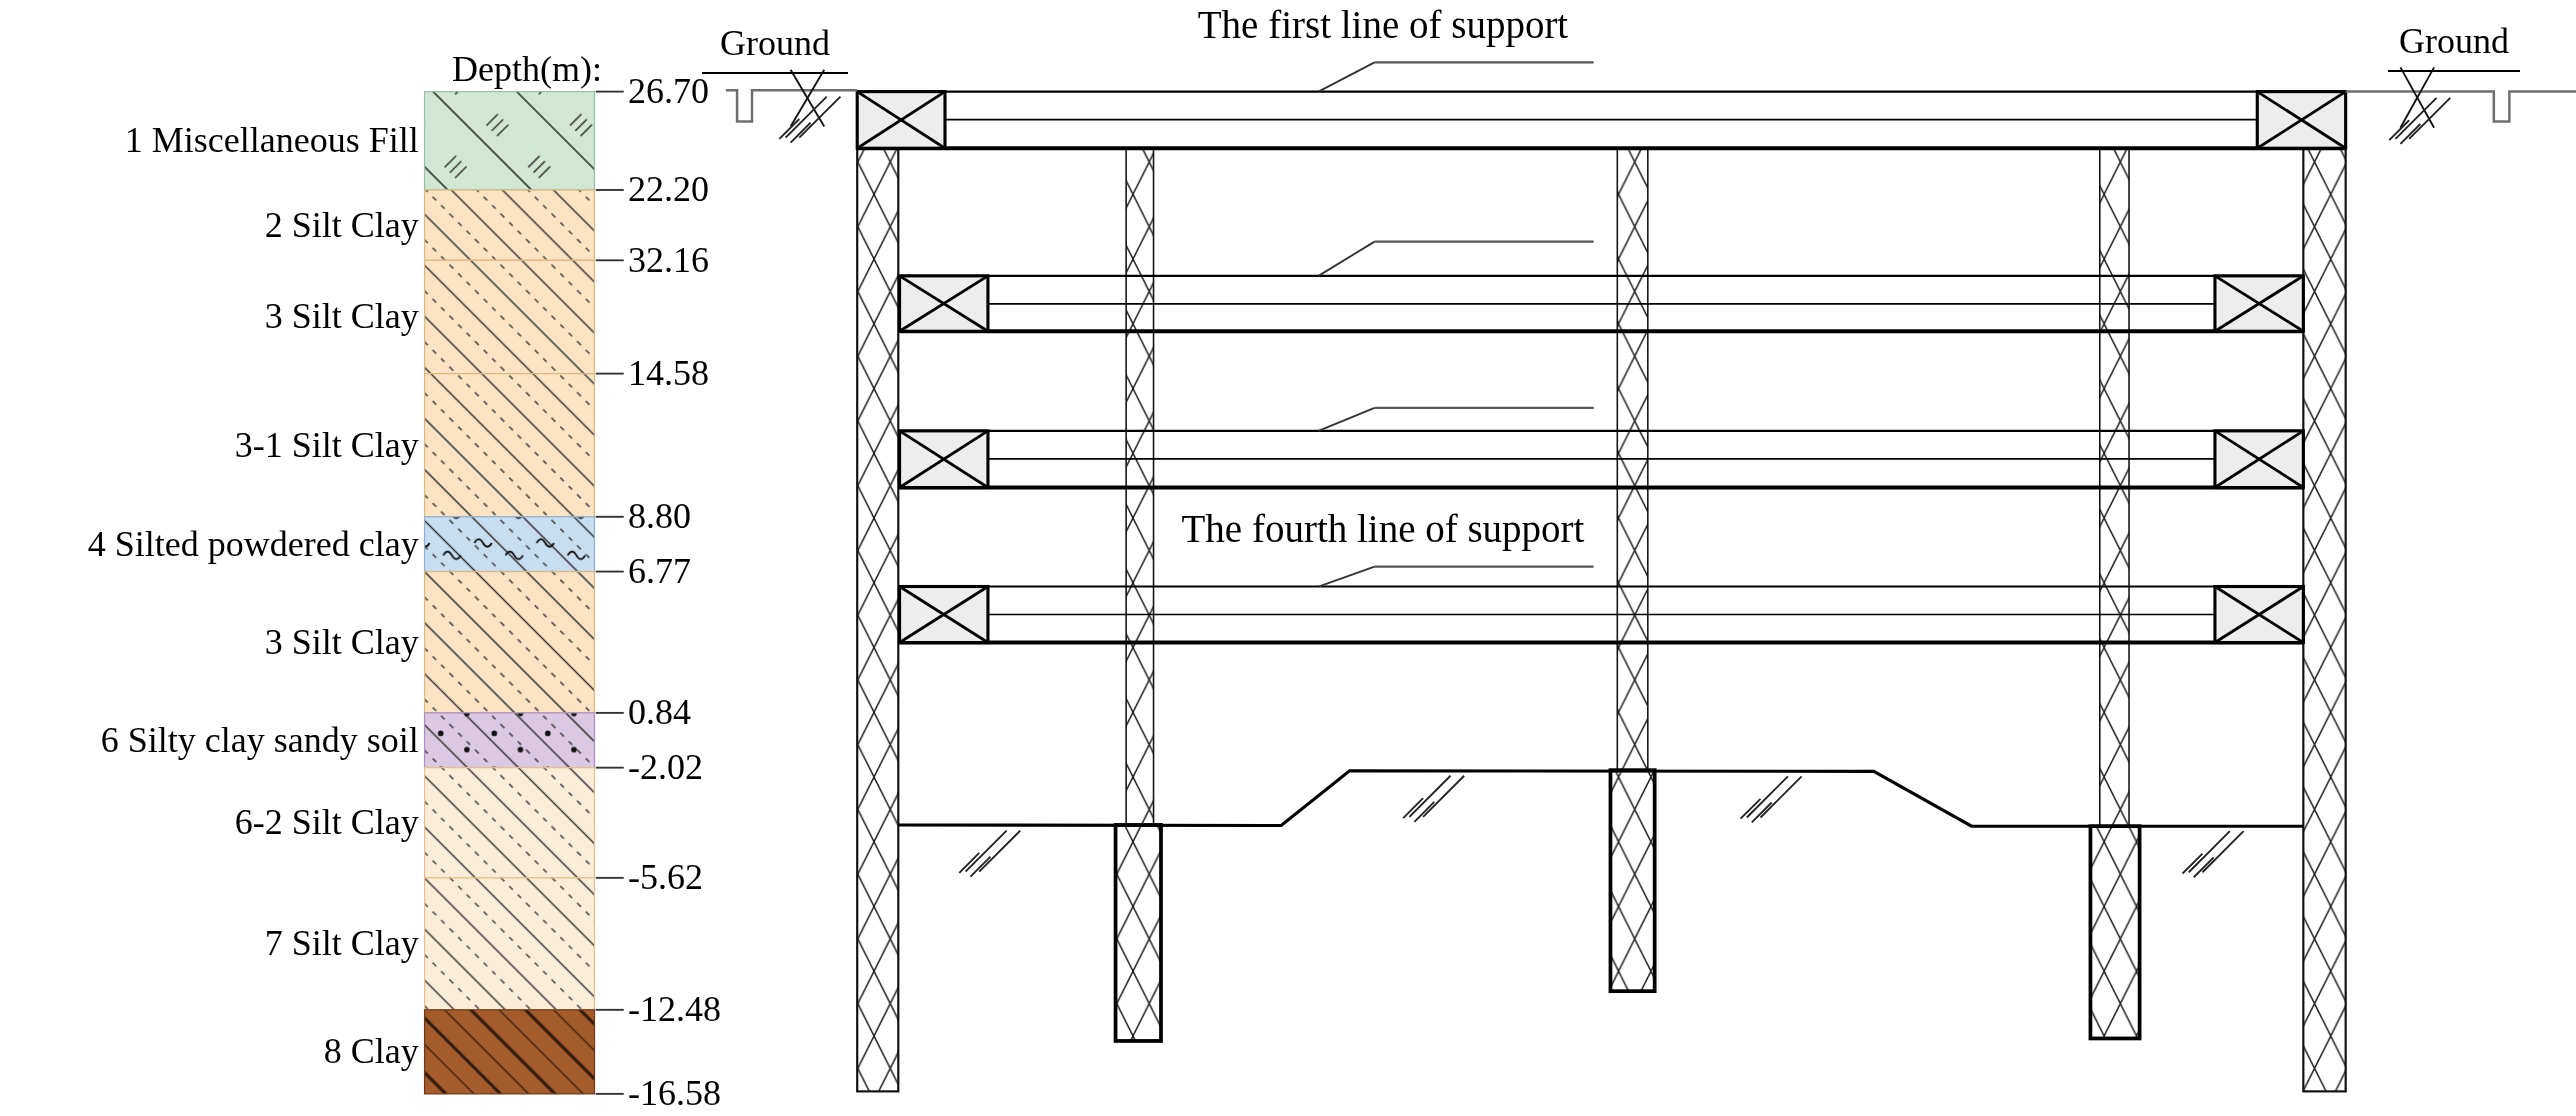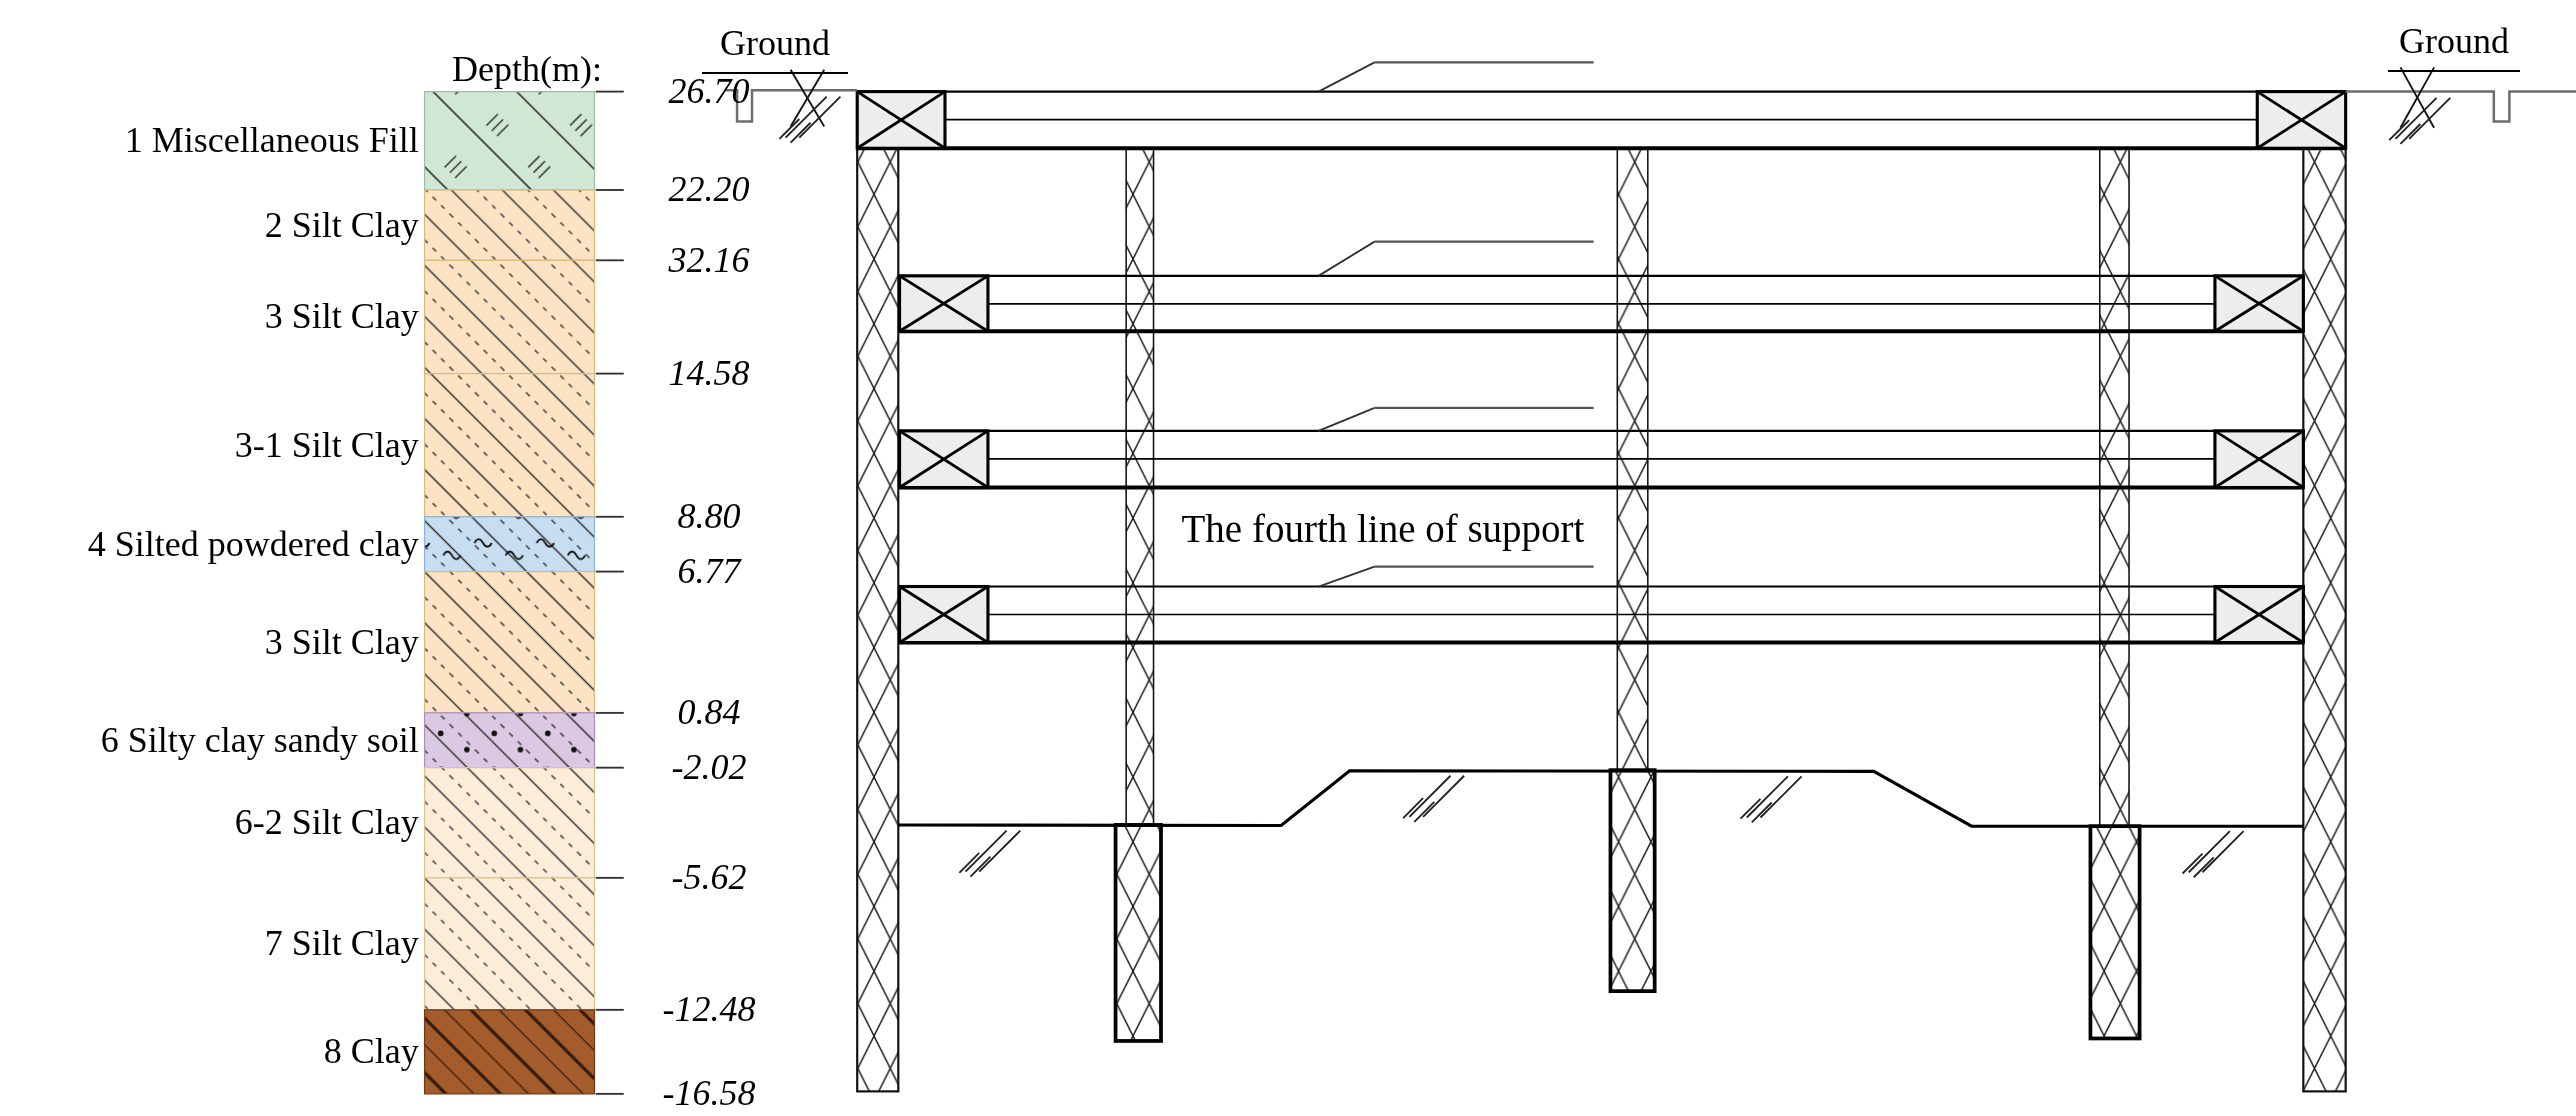"The first line of support" div.txt { html: none -> <div>The first line of support</div> }
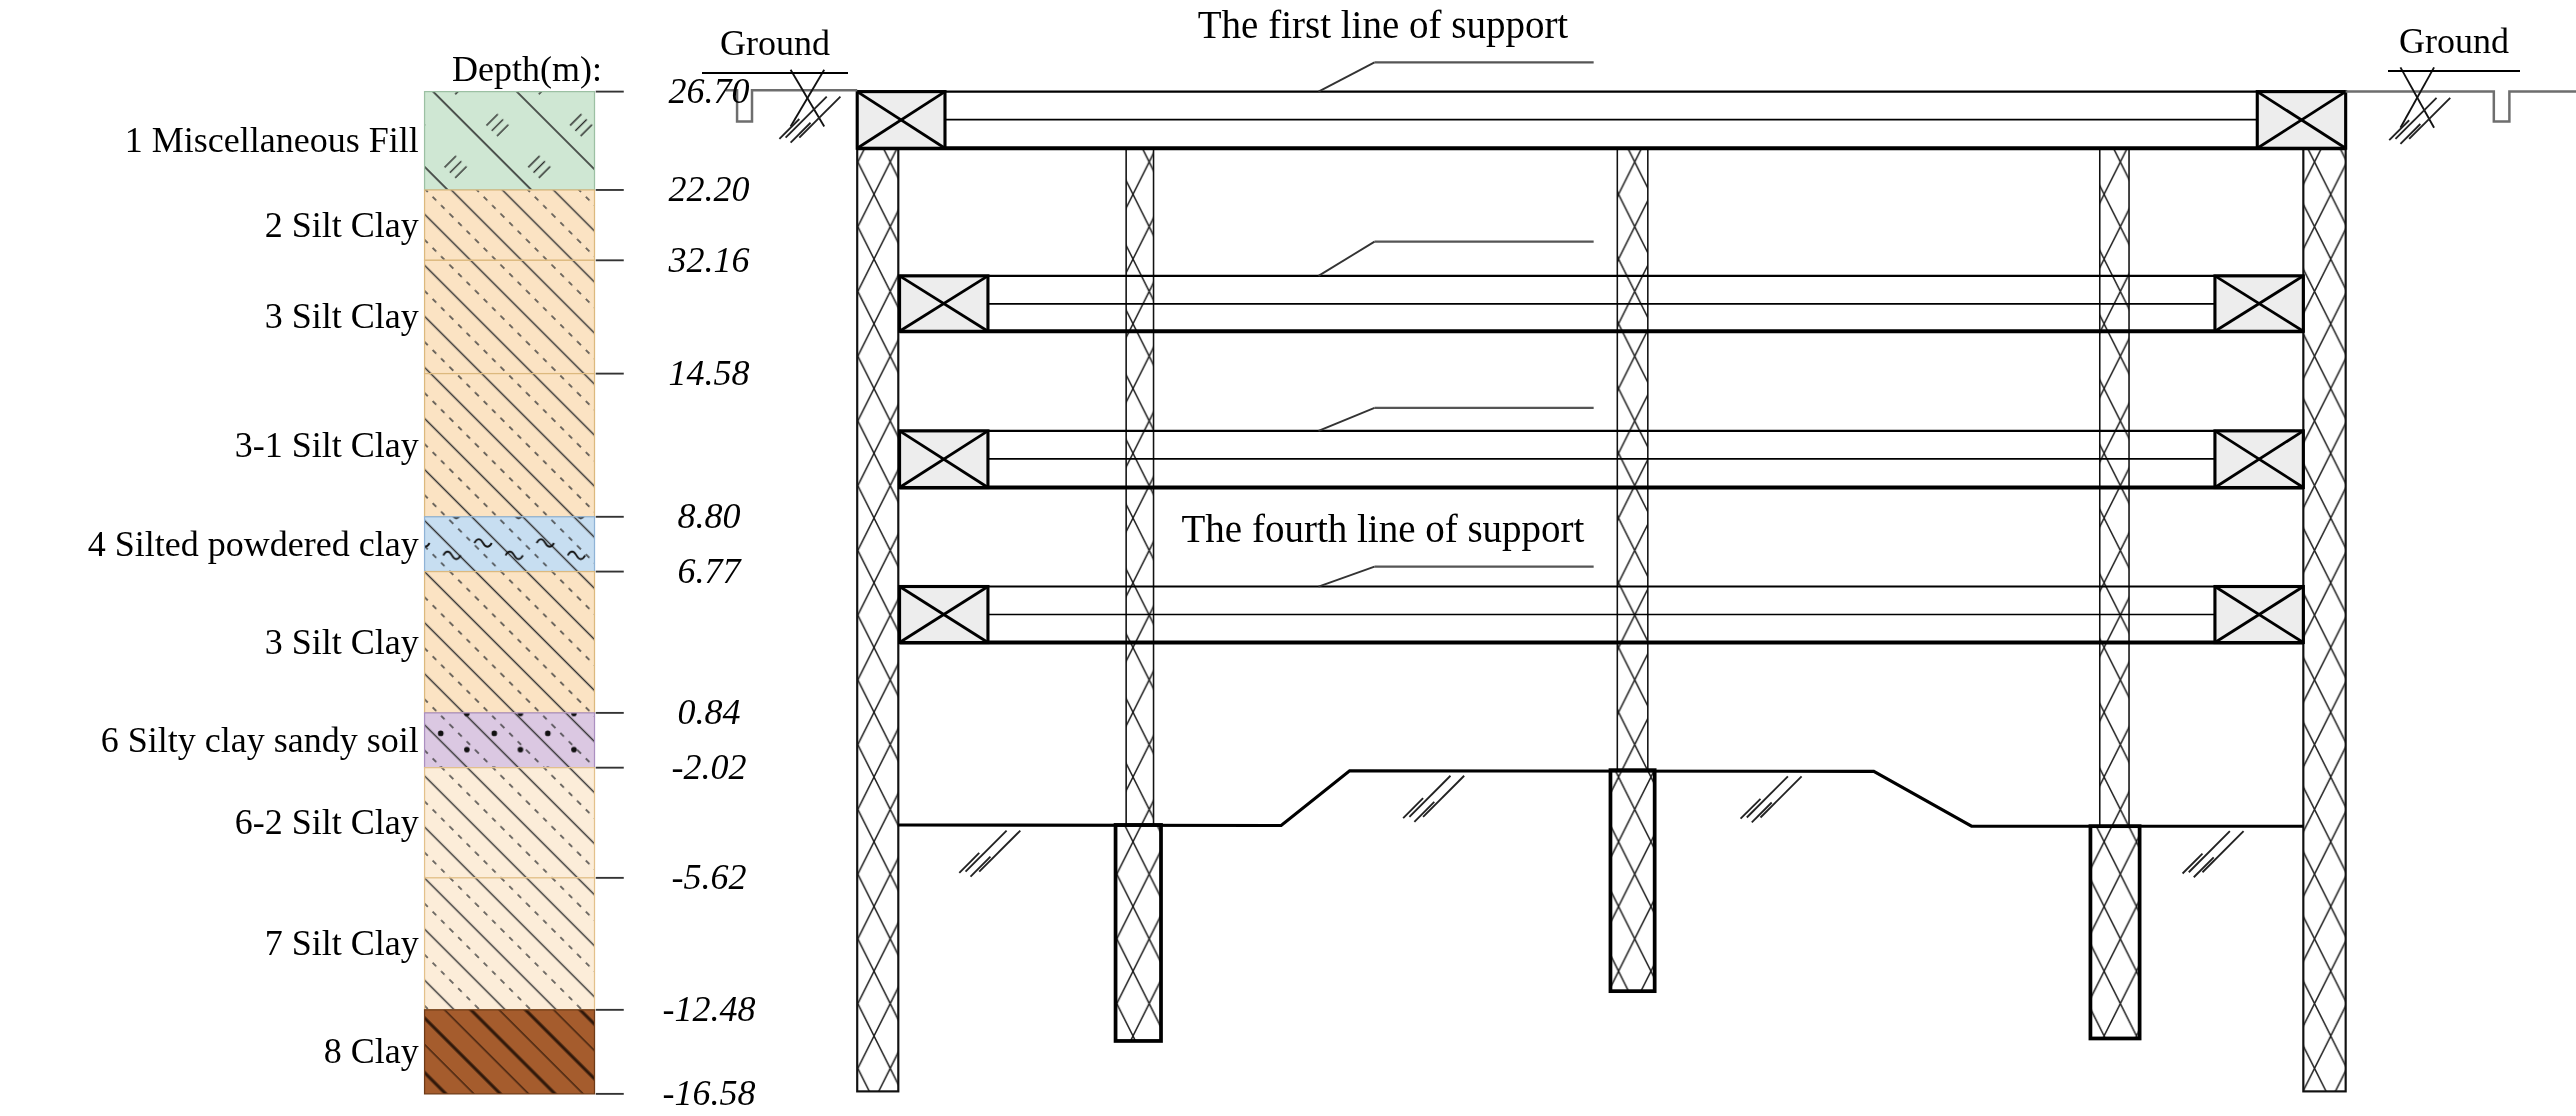"26.70" .depth-value { font-style: italic -> none; text-align: center -> left }
